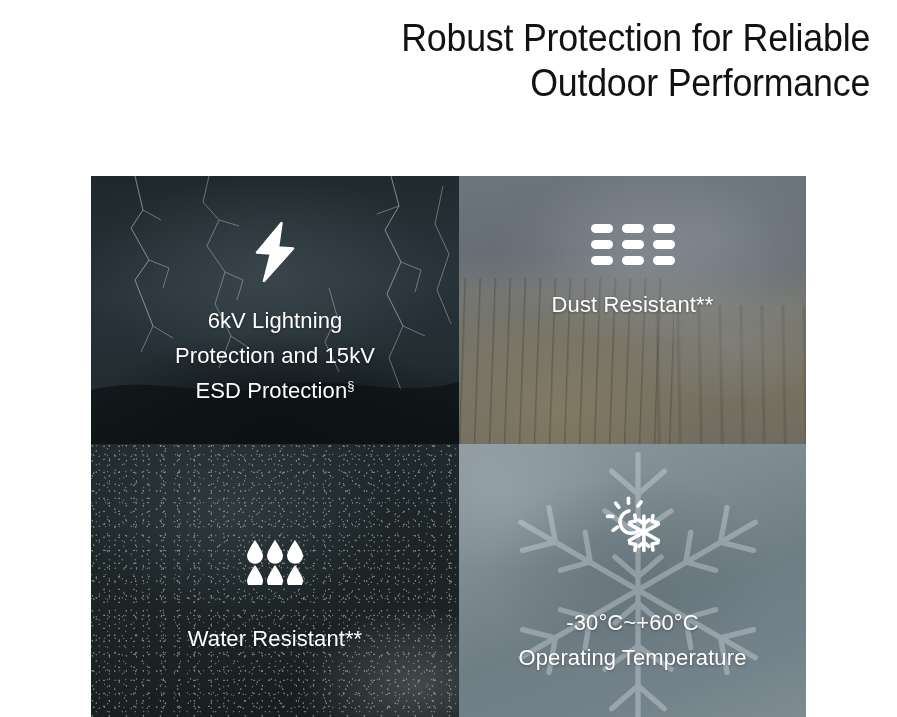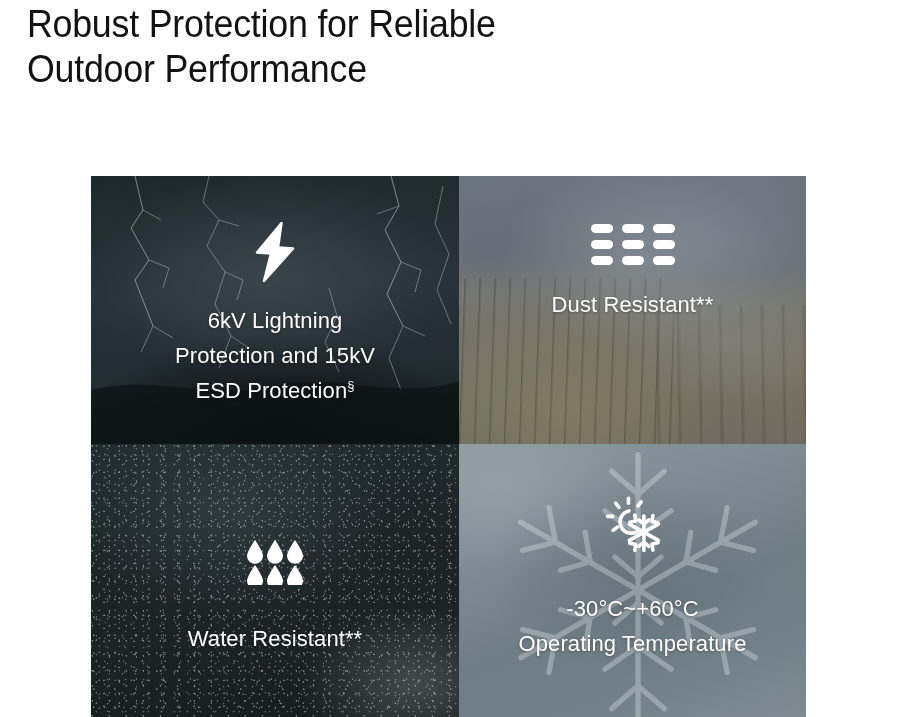"Robust Protection for Reliable" .heading { padding-top: 2px -> 16px; text-align: left -> right }
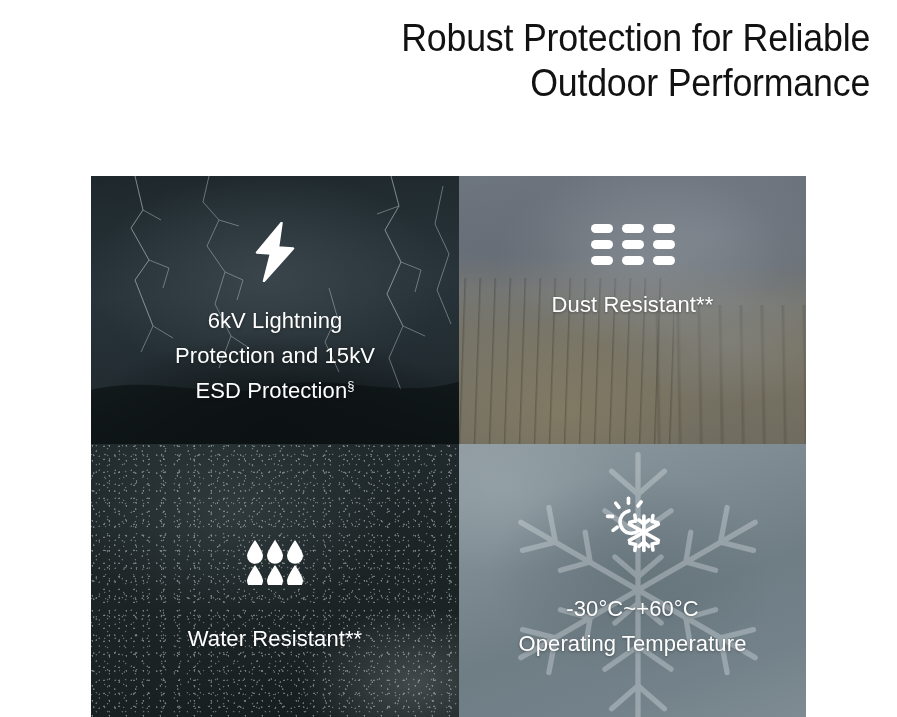"-30°C~+60°C" .cell-temp .cell-content { gap: none -> 14px }
